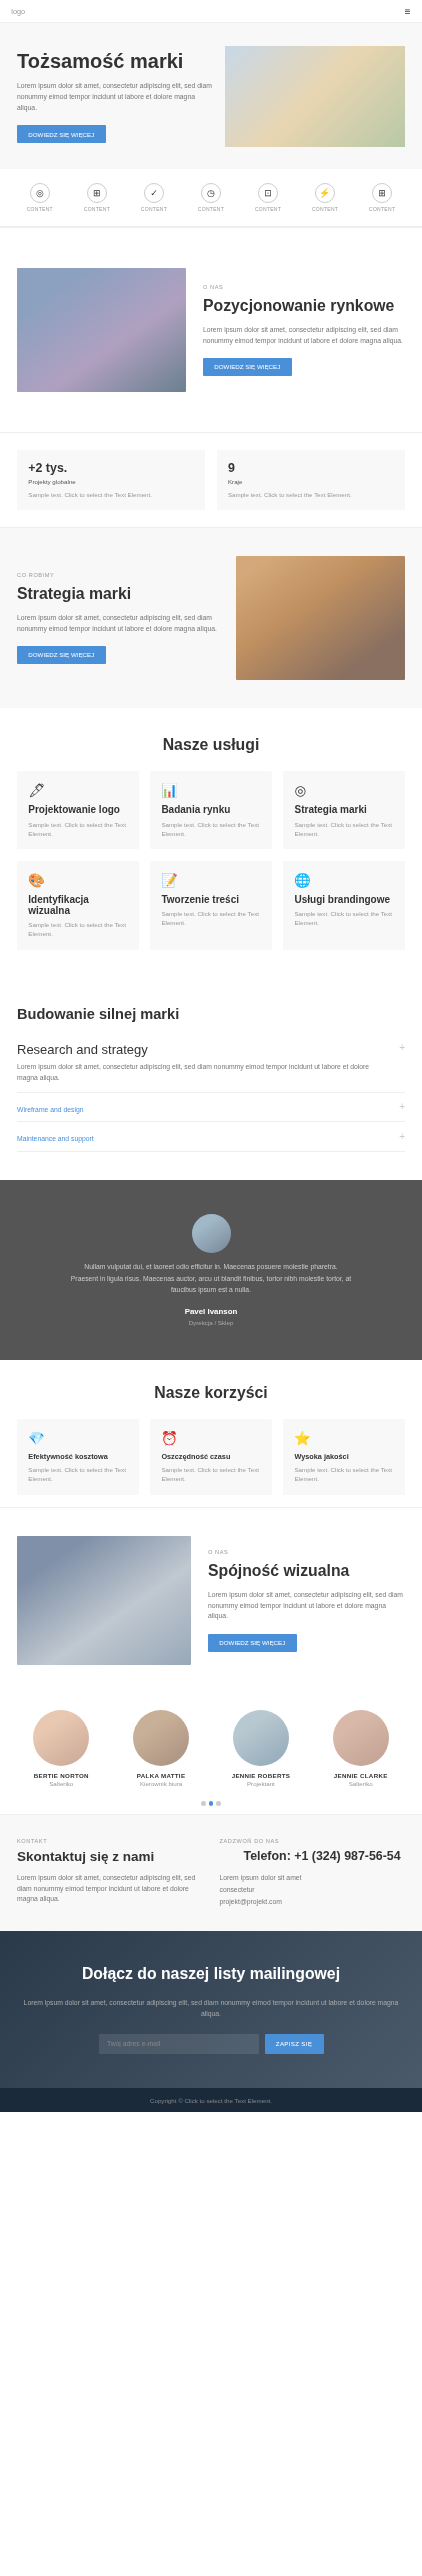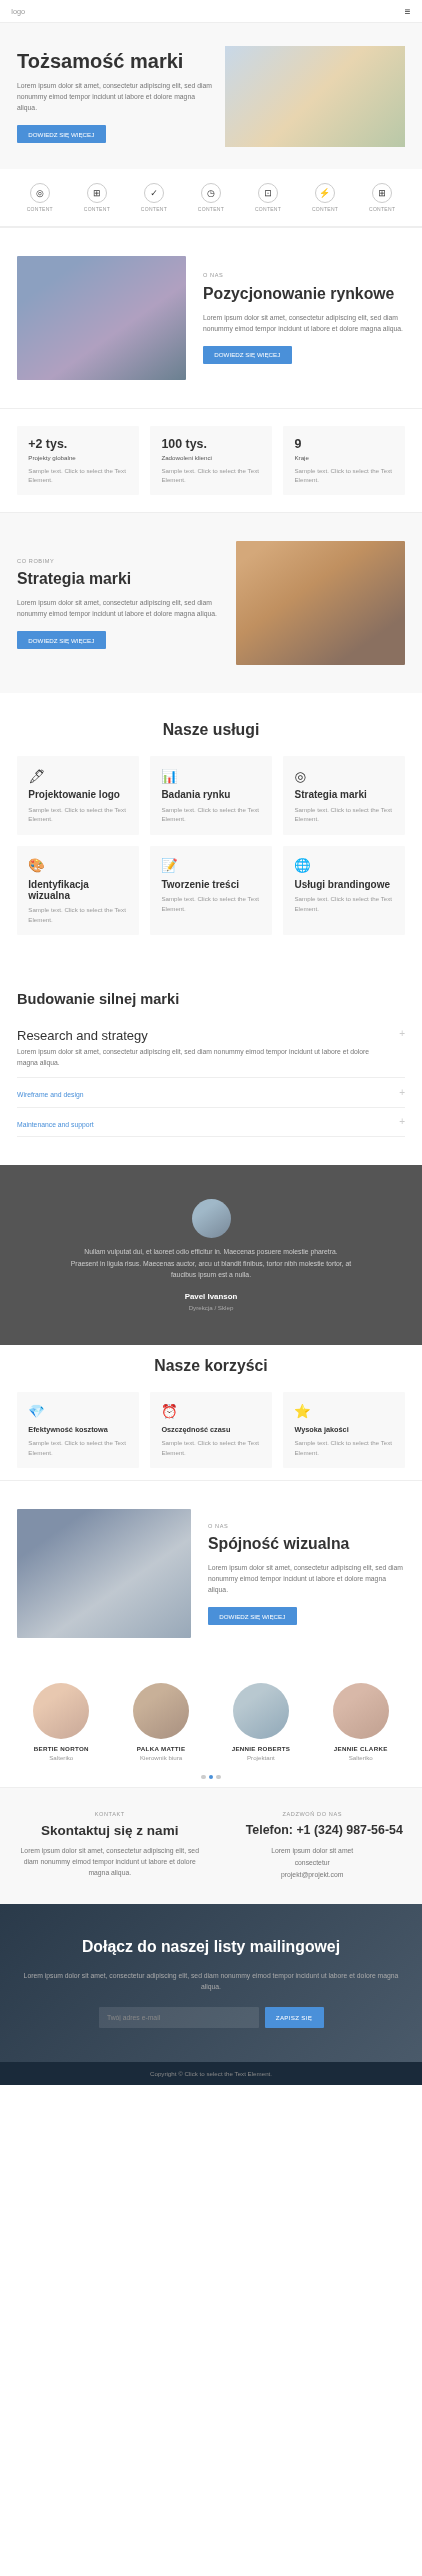"Pozycjonowanie rynkowe" .about-section { padding: 28px 17px -> 40px 17px }
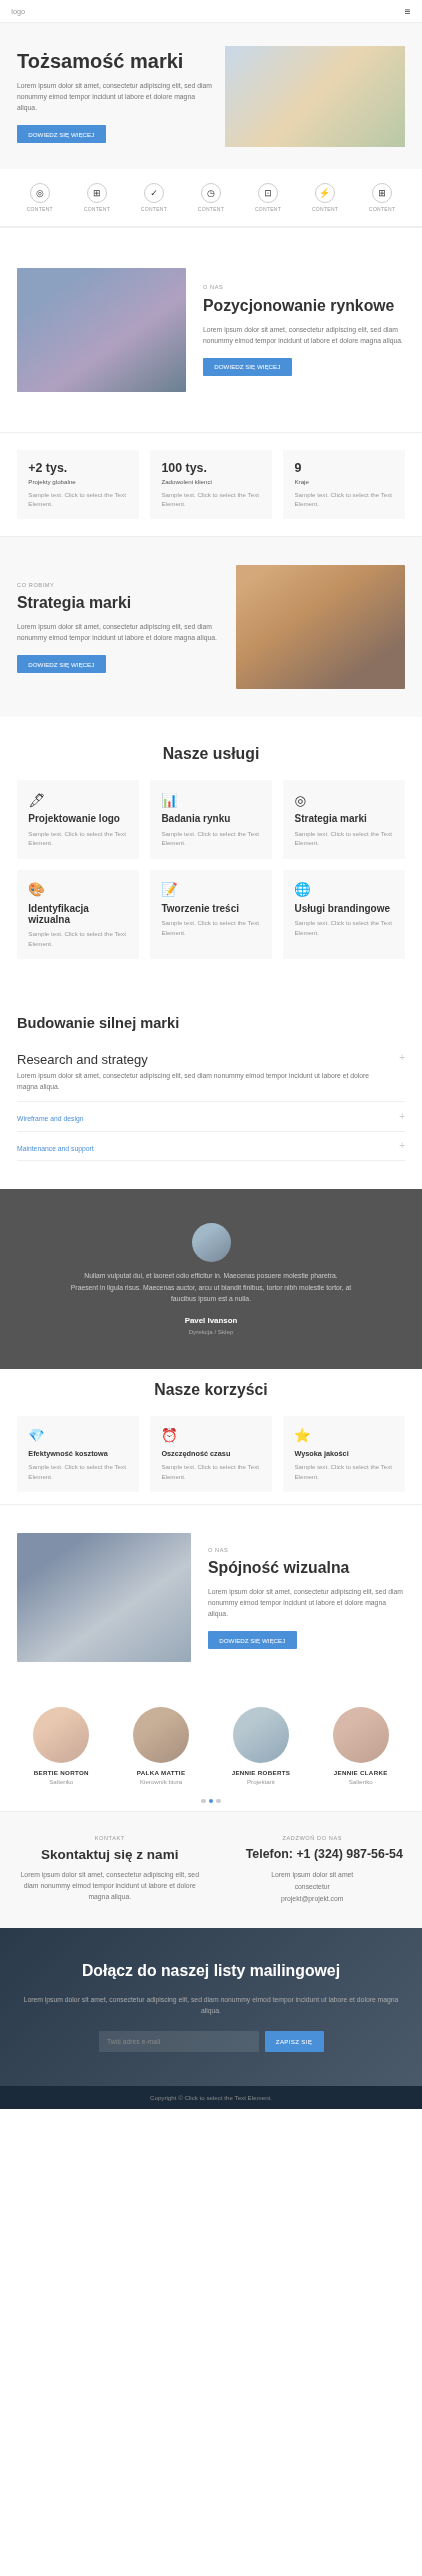"100 tys." div.stat-card { html: <div> <div>100 tys.</div> <div>Zadowoleni klienci</div> <div>Sample text. Click to select the Text Element.</div> </div> -> none }
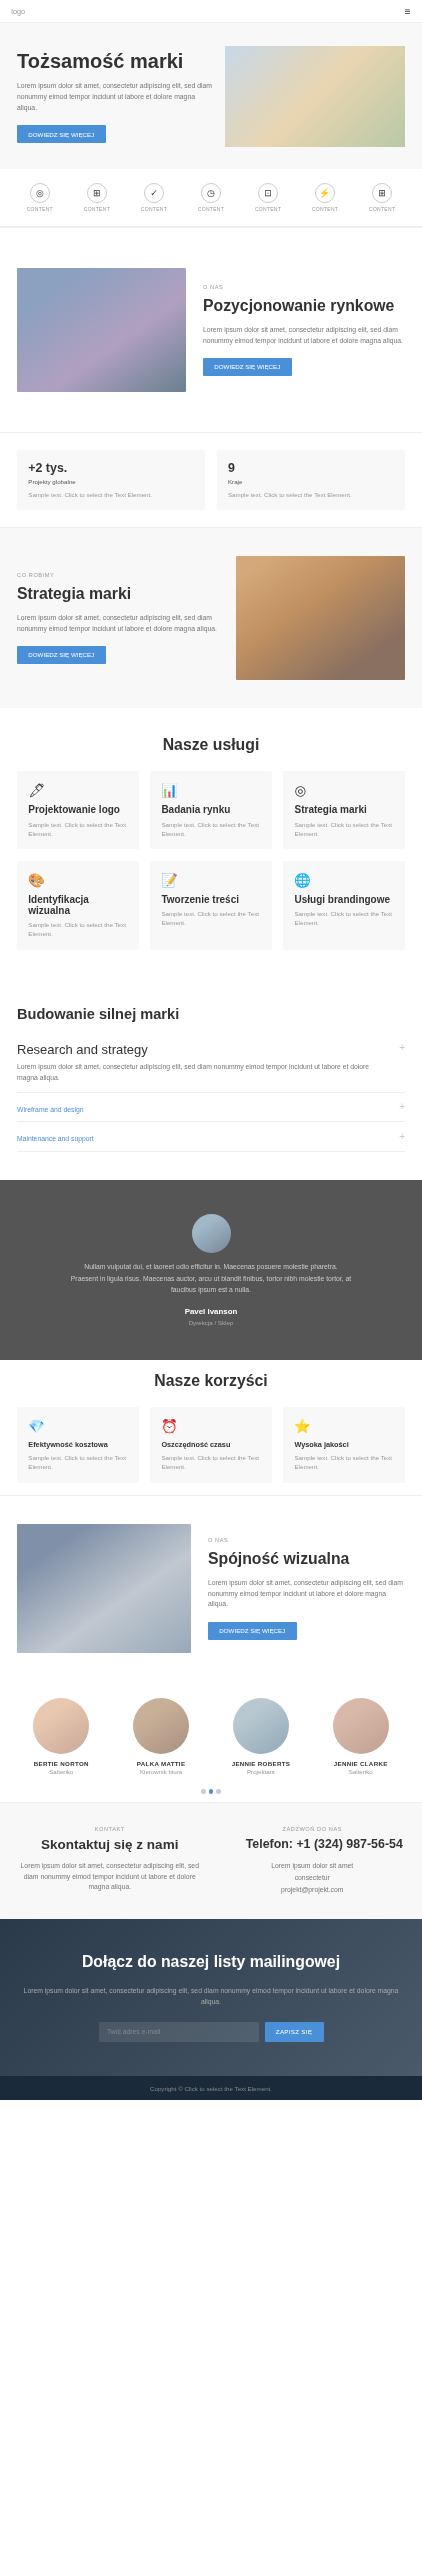"Nasze korzyści" .benefits-section { margin-top: none -> 12px }
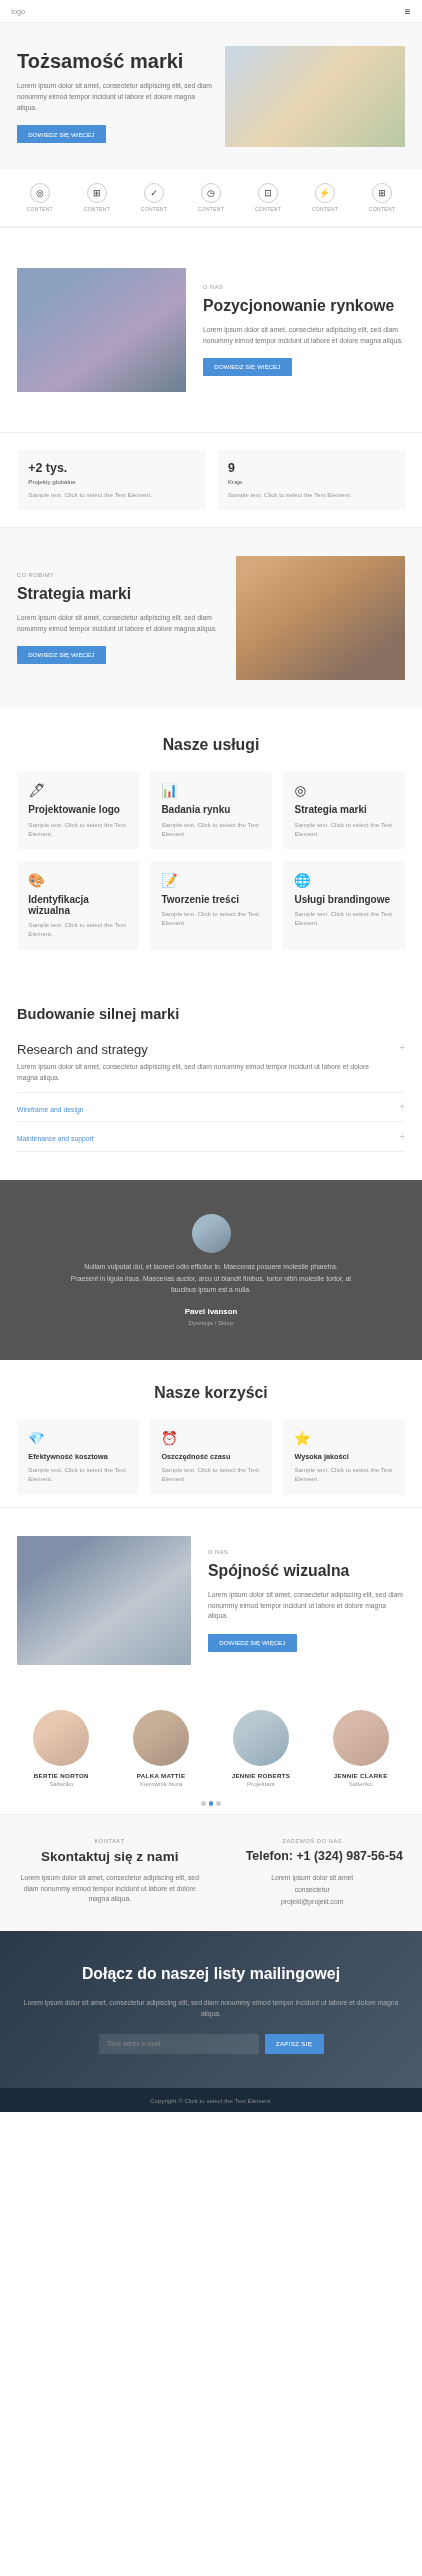"Skontaktuj się z nami" .contact-section { text-align: center -> none }
